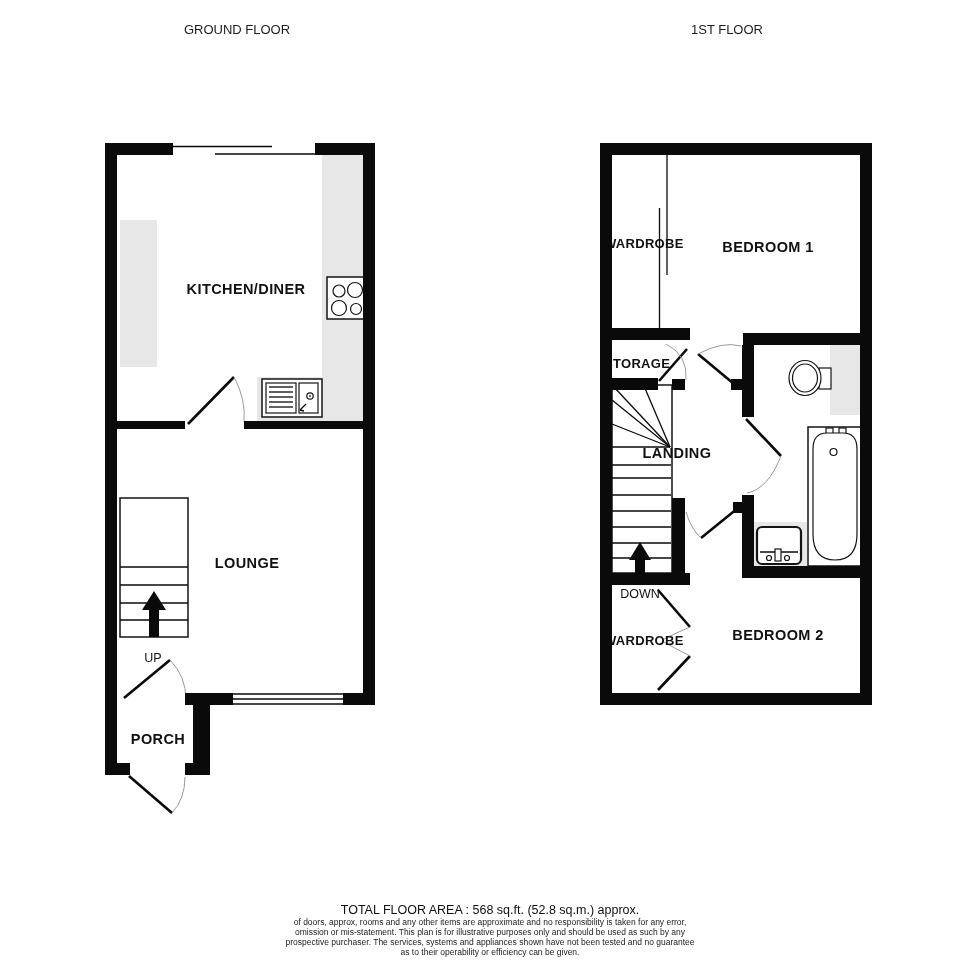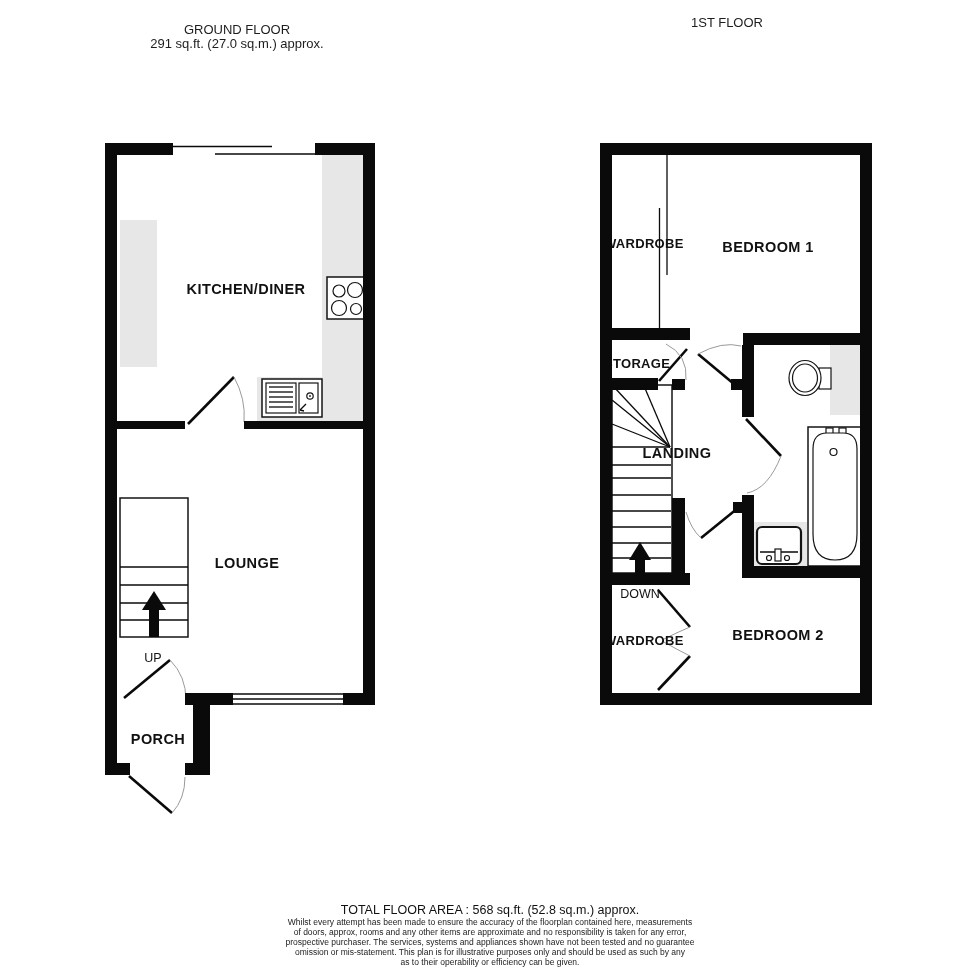"1ST FLOOR" div.plan-header { top: 16px -> 23px }
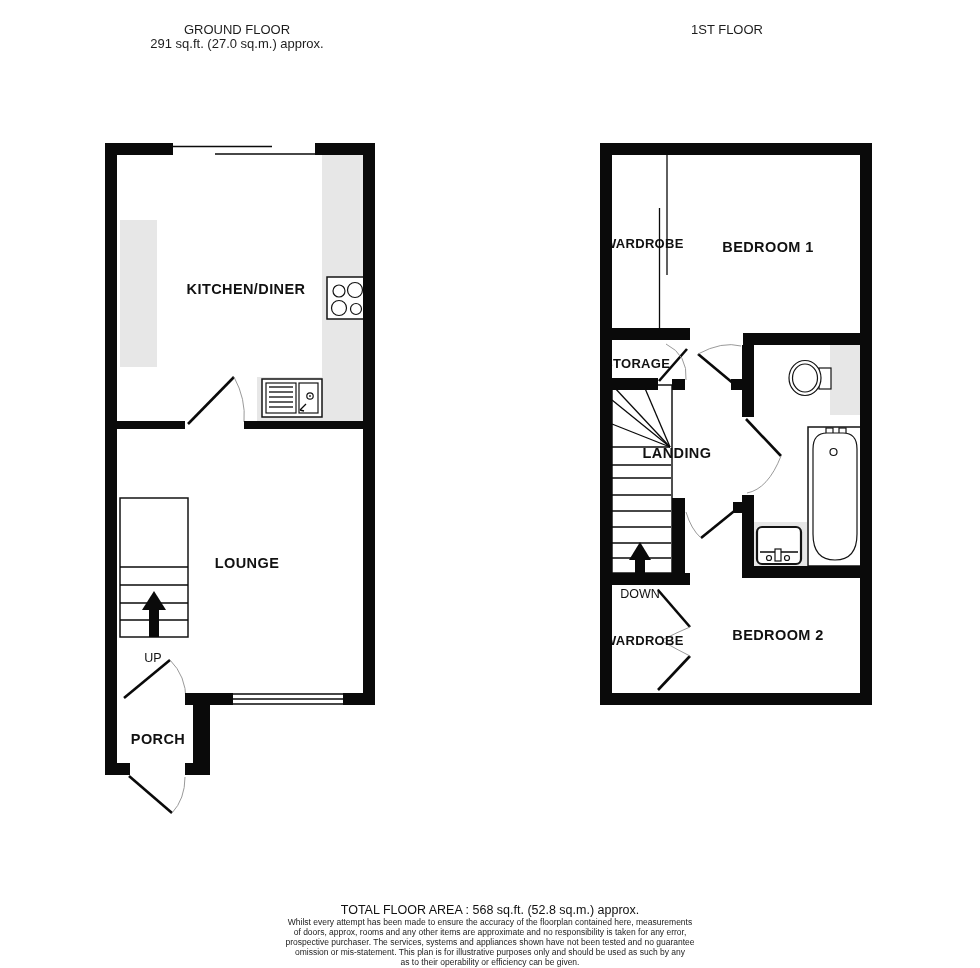"291 sq.ft. (27.0 sq.m.) approx." div { html: <div>291 sq.ft. (27.0 sq.m.) approx.</div> -> none }
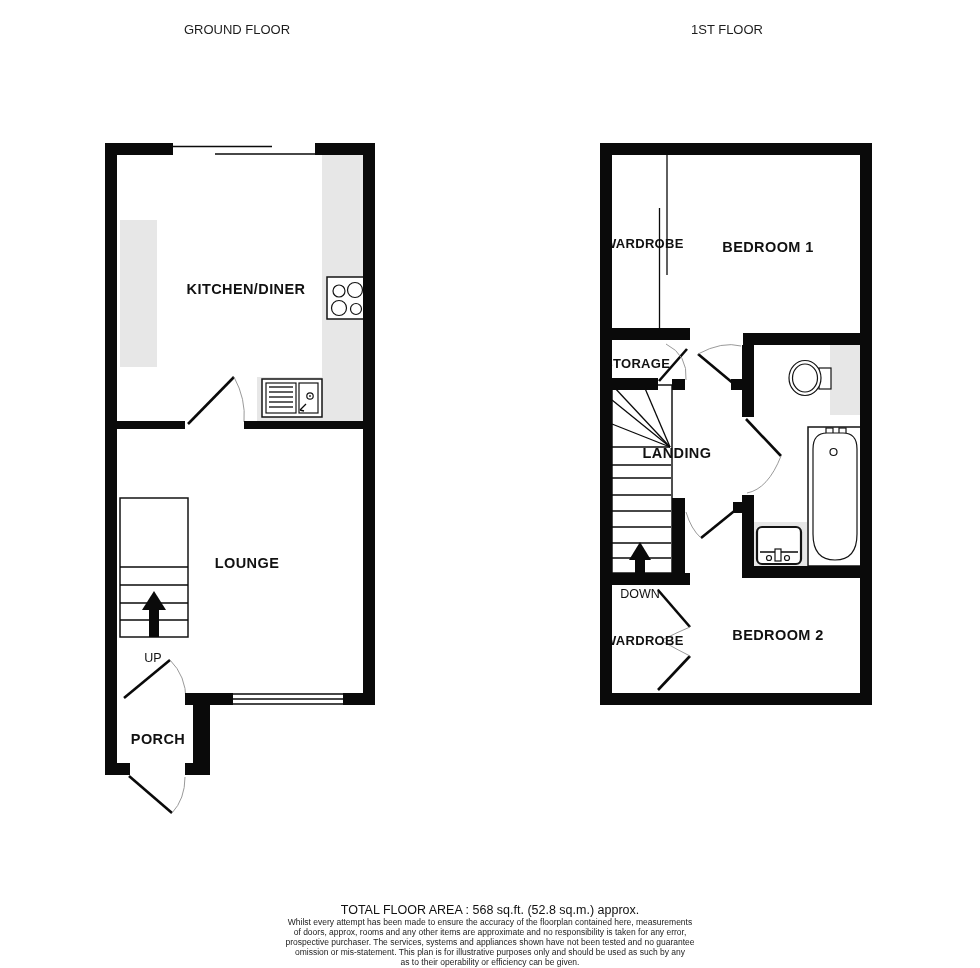"Whilst every attempt has been" div { html: <div>Whilst every attempt has been made to ensure the accuracy of the floorplan contained here, measurements</div> -> none }
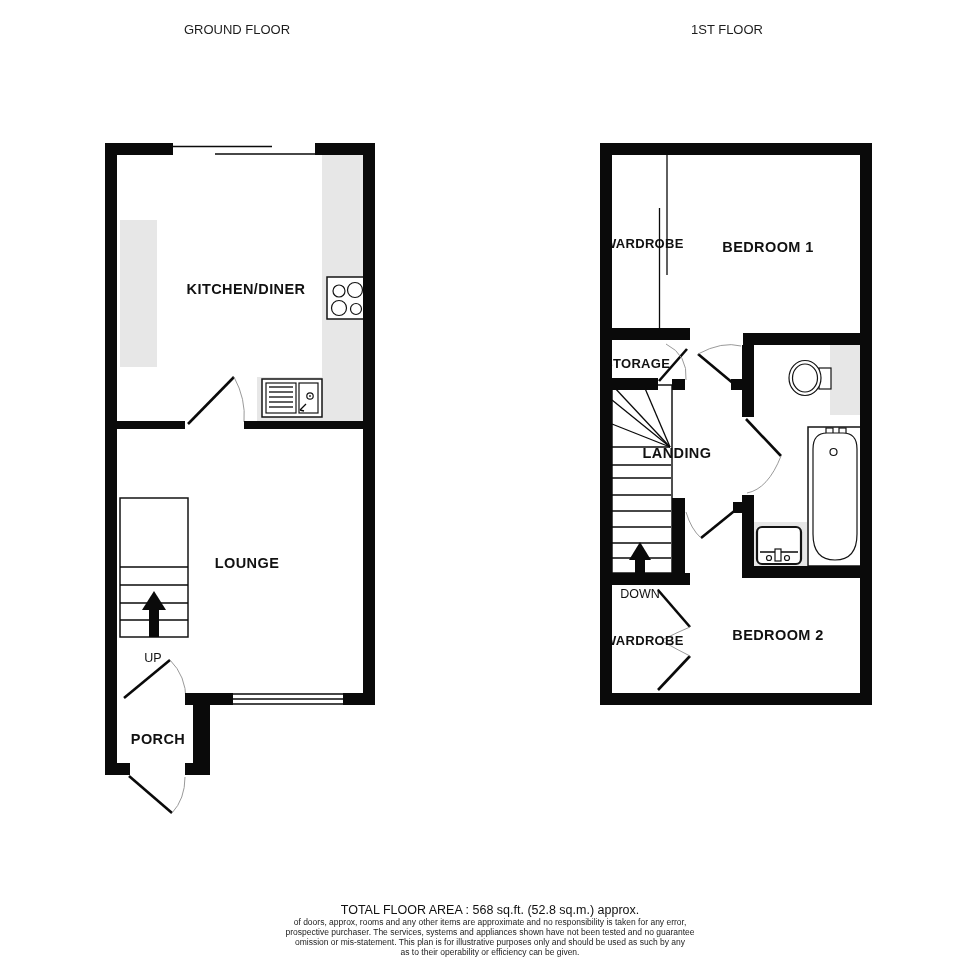"prospective purchaser. The services," div { order: before "omission or mis-statement. This plan" -> after "omission or mis-statement. This plan" }
